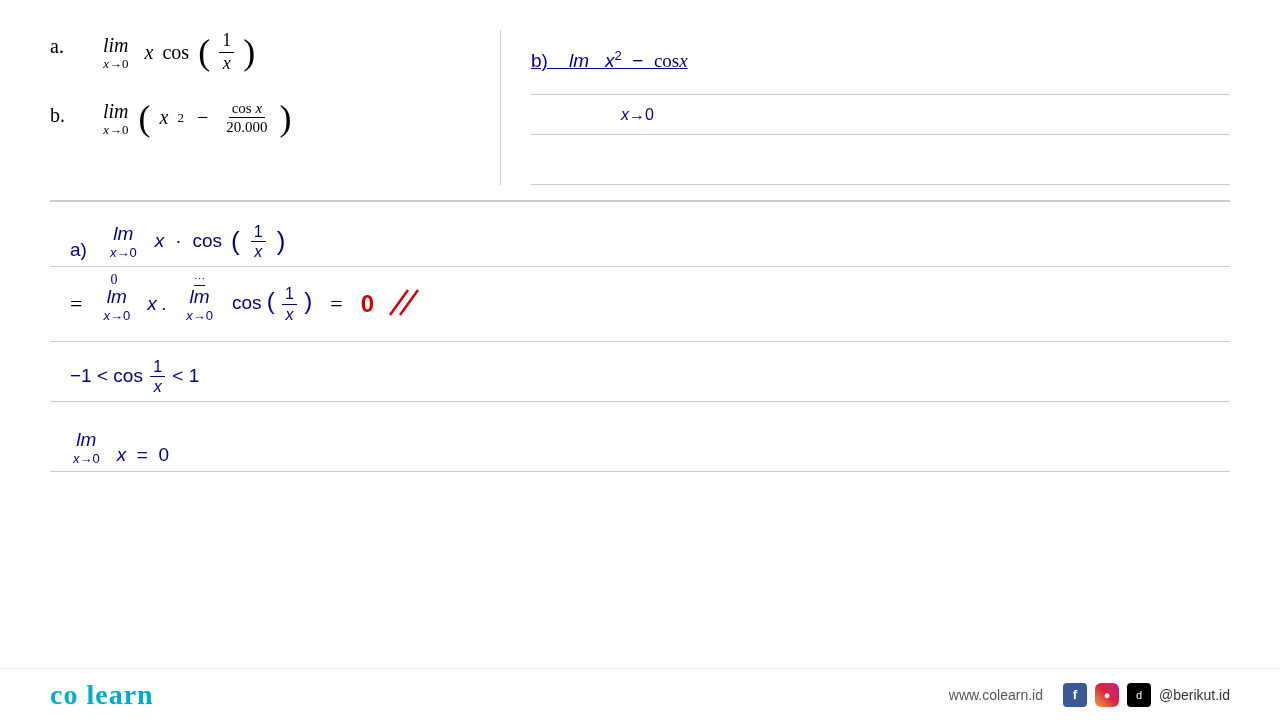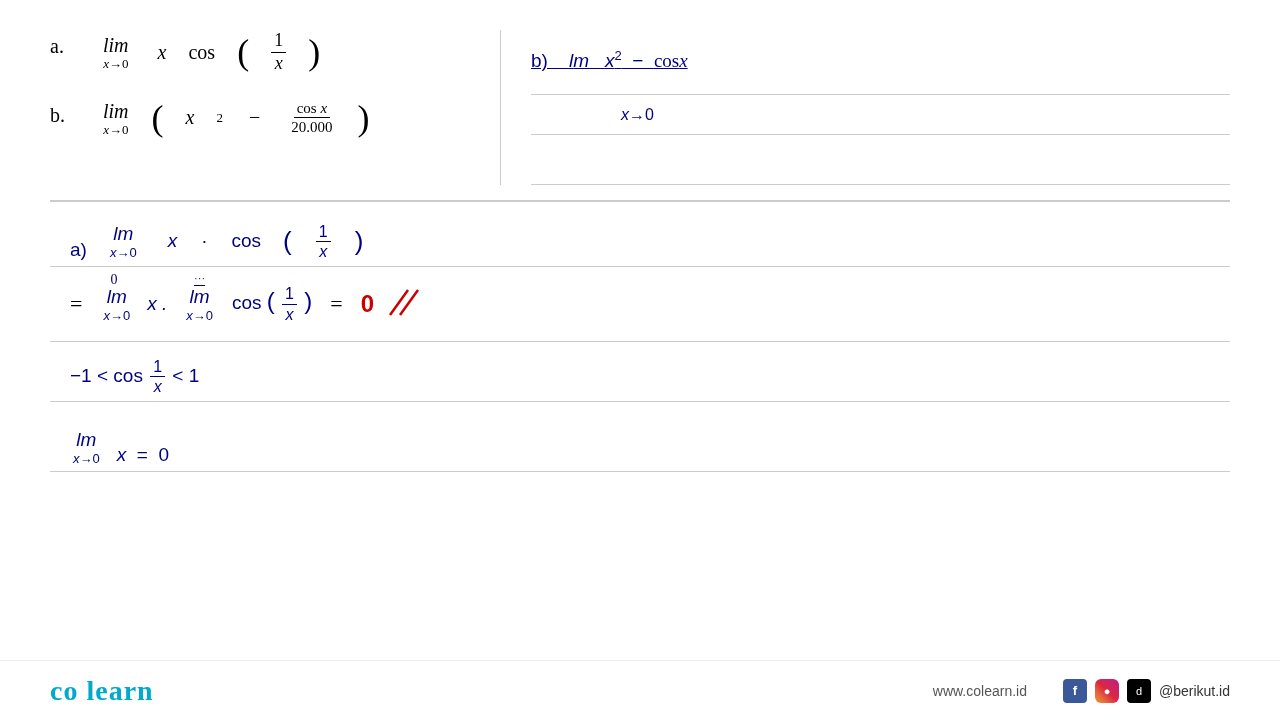"lim" .inline-math { gap: 20px -> 7px }
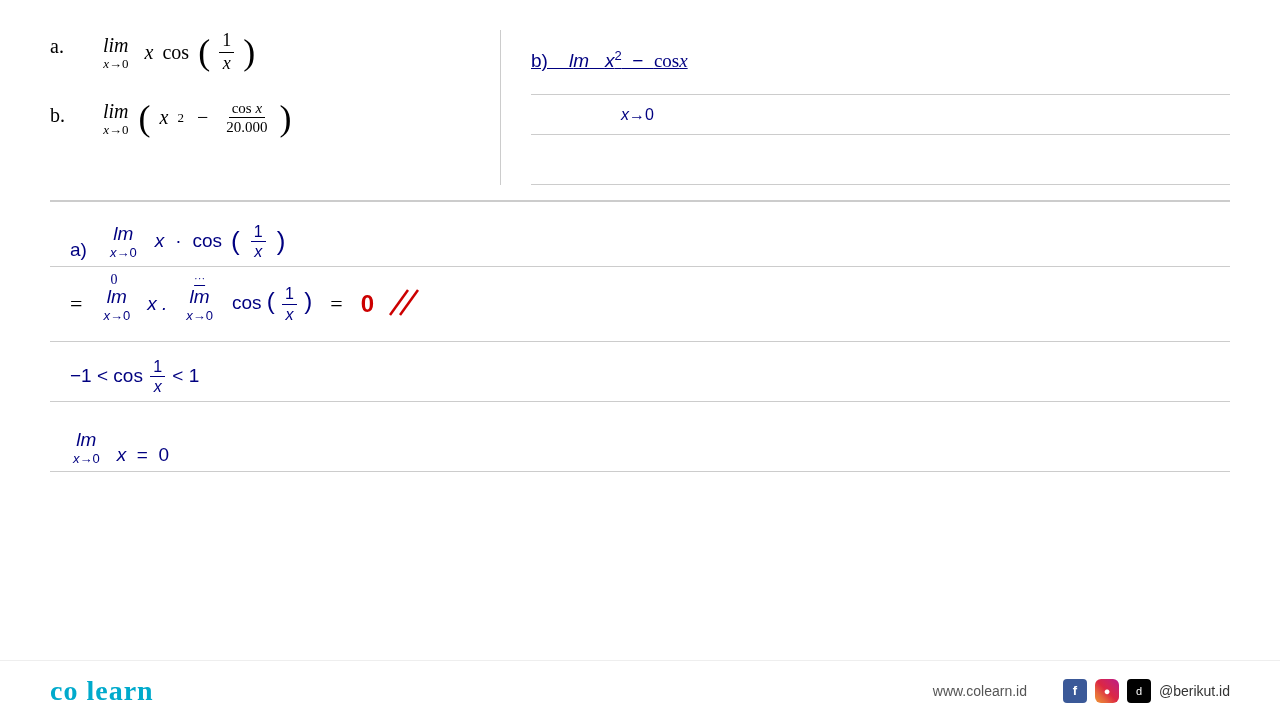"co learn" .footer { height: 60px -> 52px }
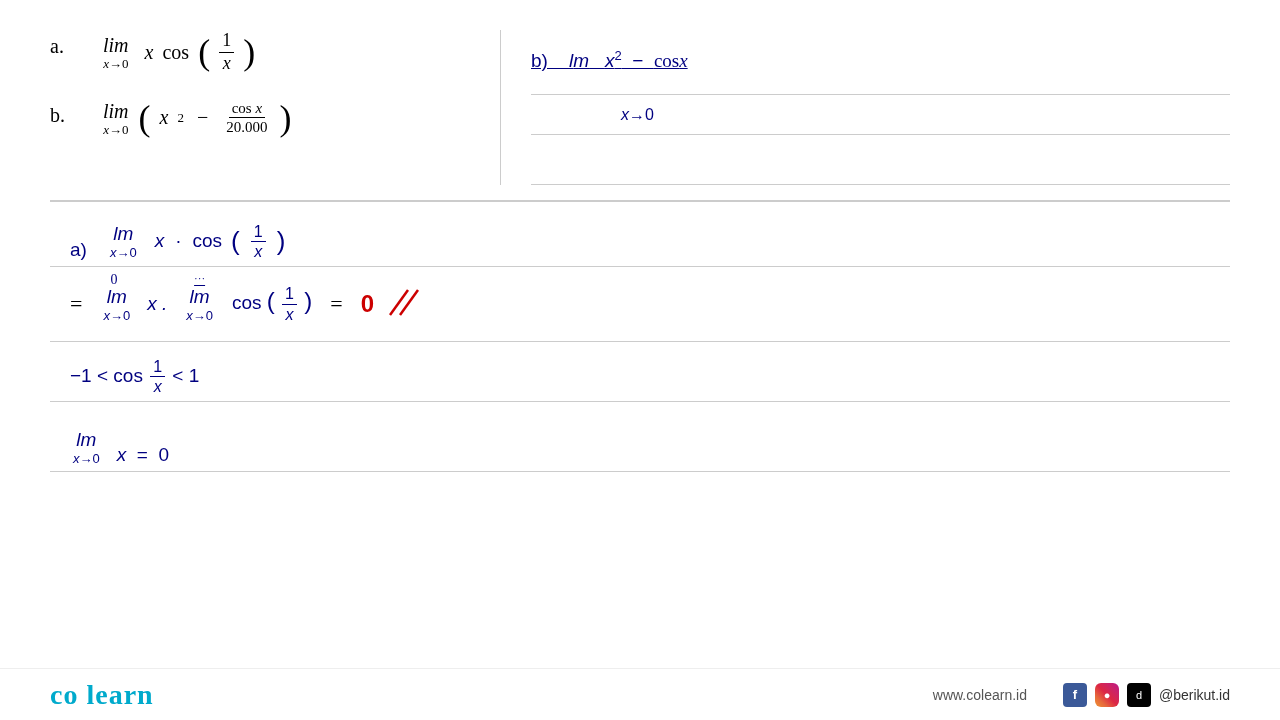"www.colearn.id" .footer-right { gap: 36px -> 20px }
